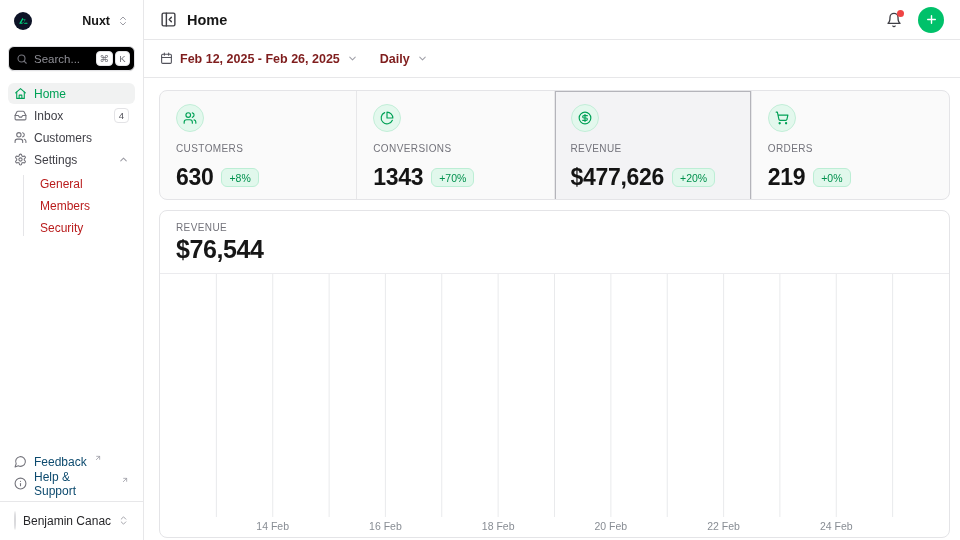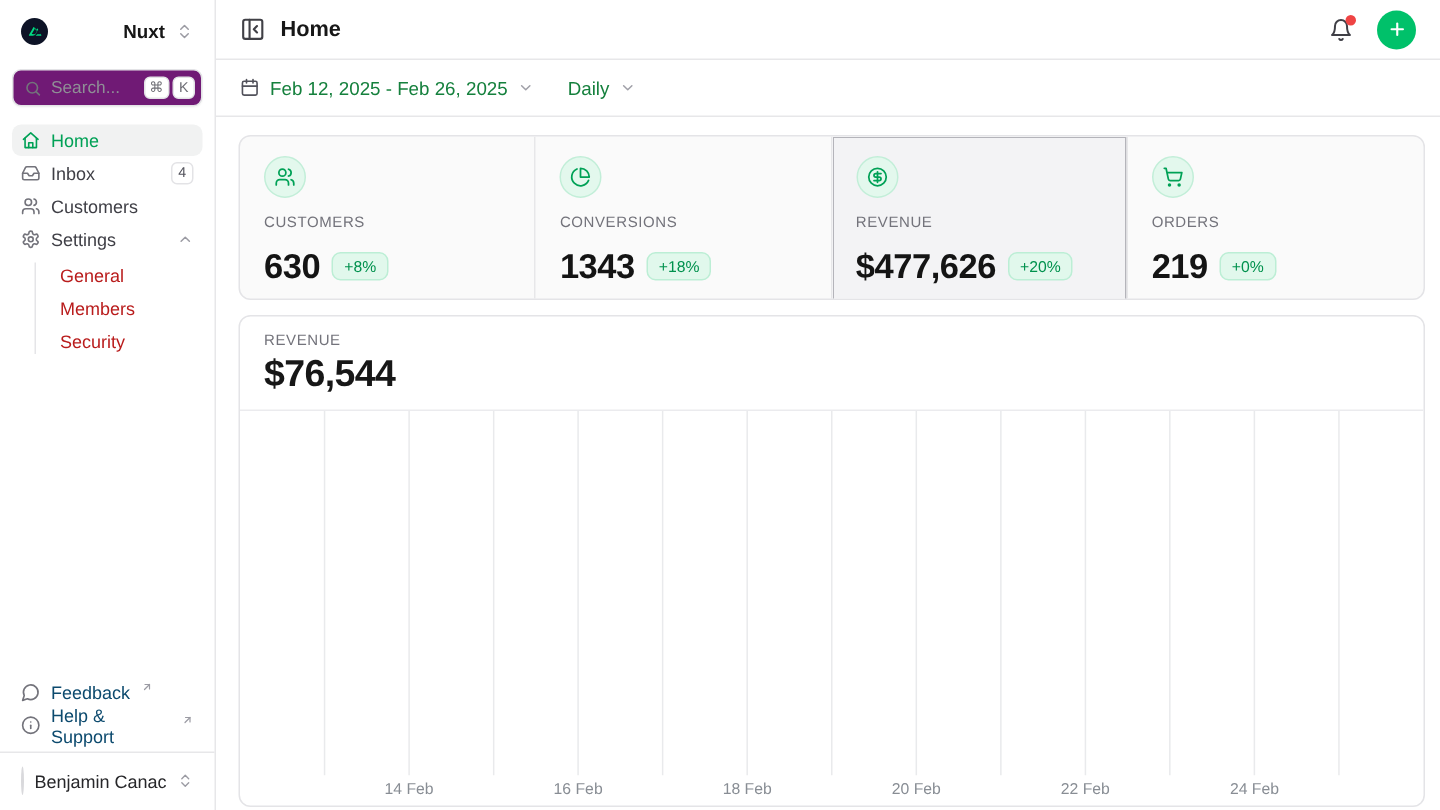"Search..." .search-box { background: #701a75 -> #000000 }
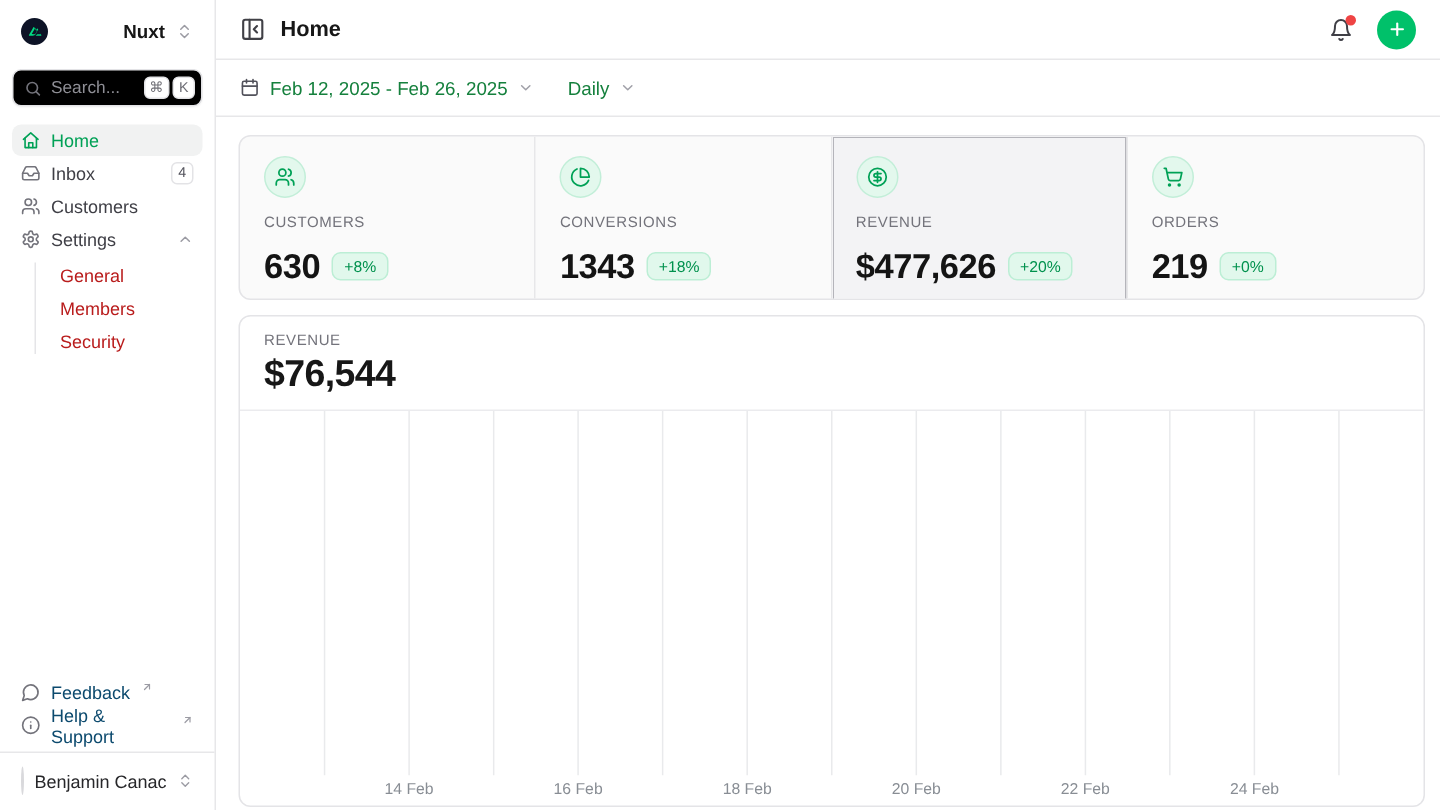"Feb 12, 2025 - Feb" .tool-btn { color: #15803d -> #7f1d1d; font-weight: 400 -> 700 }
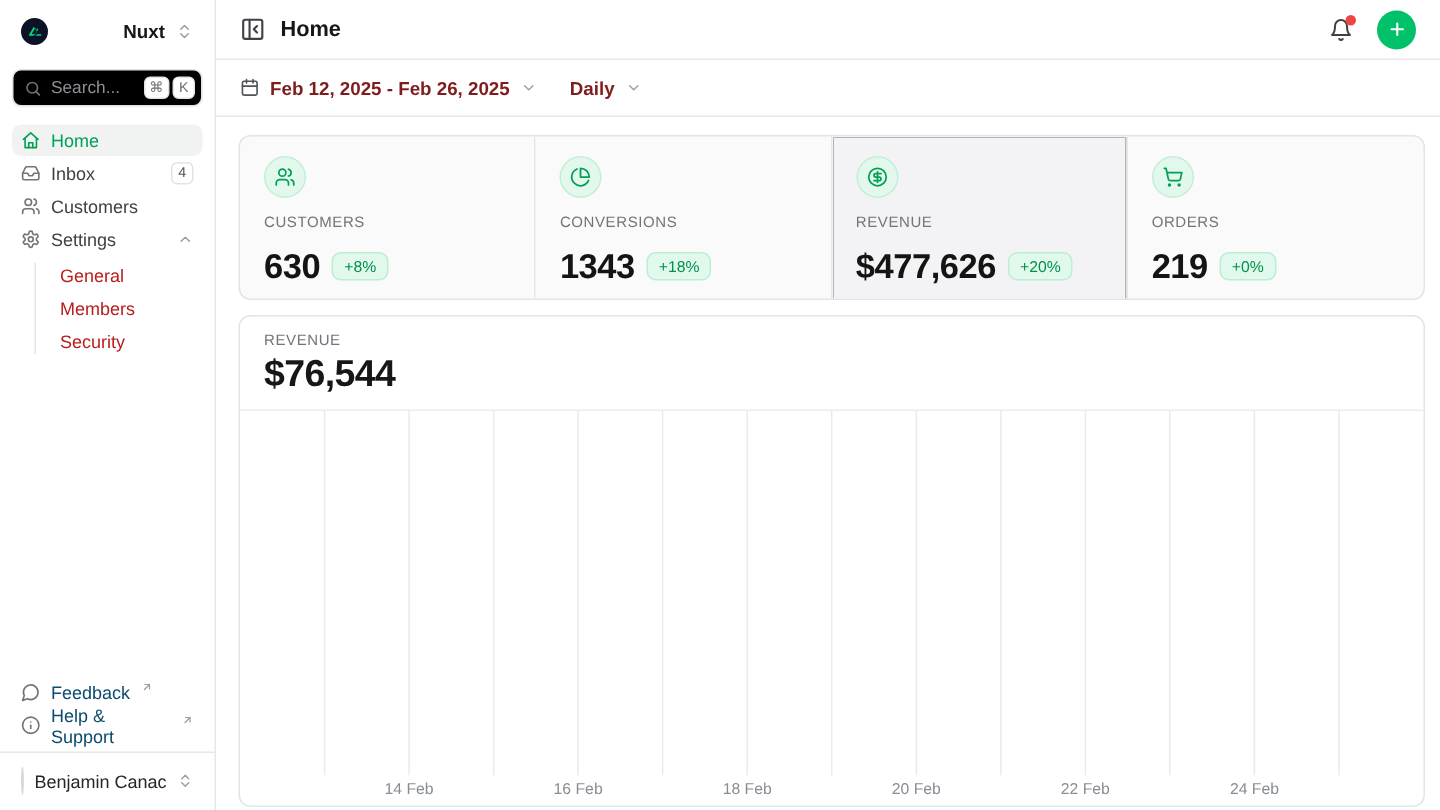"+18%" span.delta-badge { text: +18% -> +70% }
